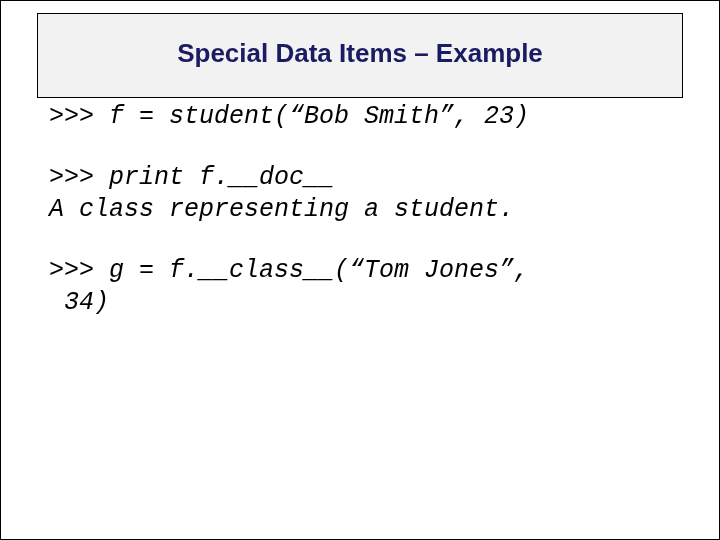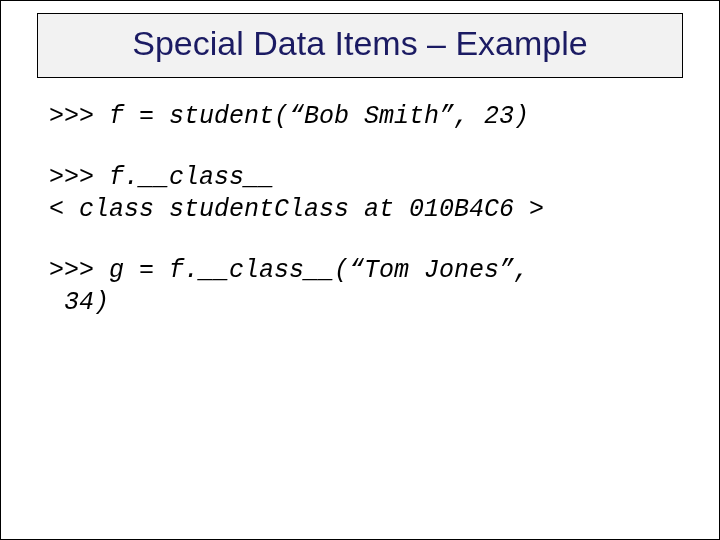"Special Data Items – Example" .title-box h1 { font-size: 34px -> 26px; font-weight: normal -> bold; margin: 0 -> 14px }
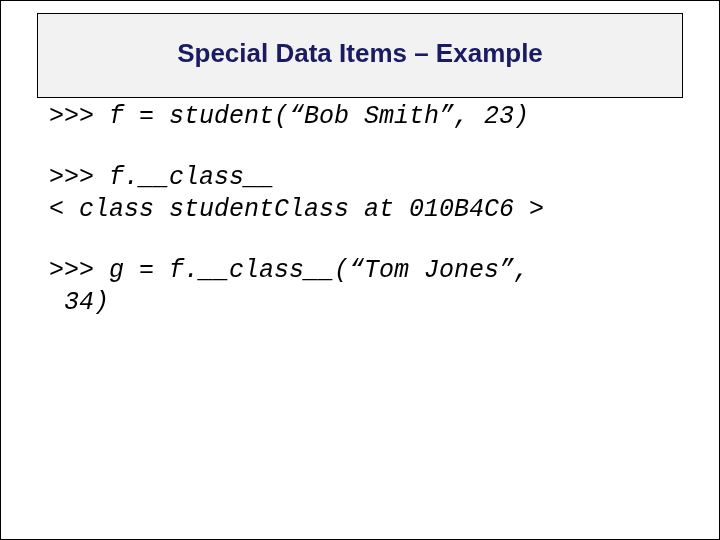">>> print f.__doc__" div.block { html: none -> <div>&gt;&gt;&gt; print f.__doc__ A class representing a student.</div> }
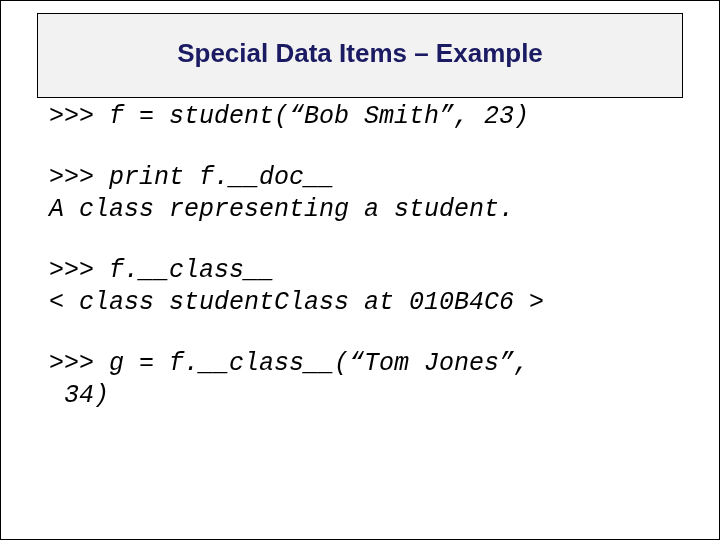">>> f.__class__" div.block { html: <div>&gt;&gt;&gt; f.__class__ &lt; class studentClass at 010B4C6 &gt;</div> -> none }
